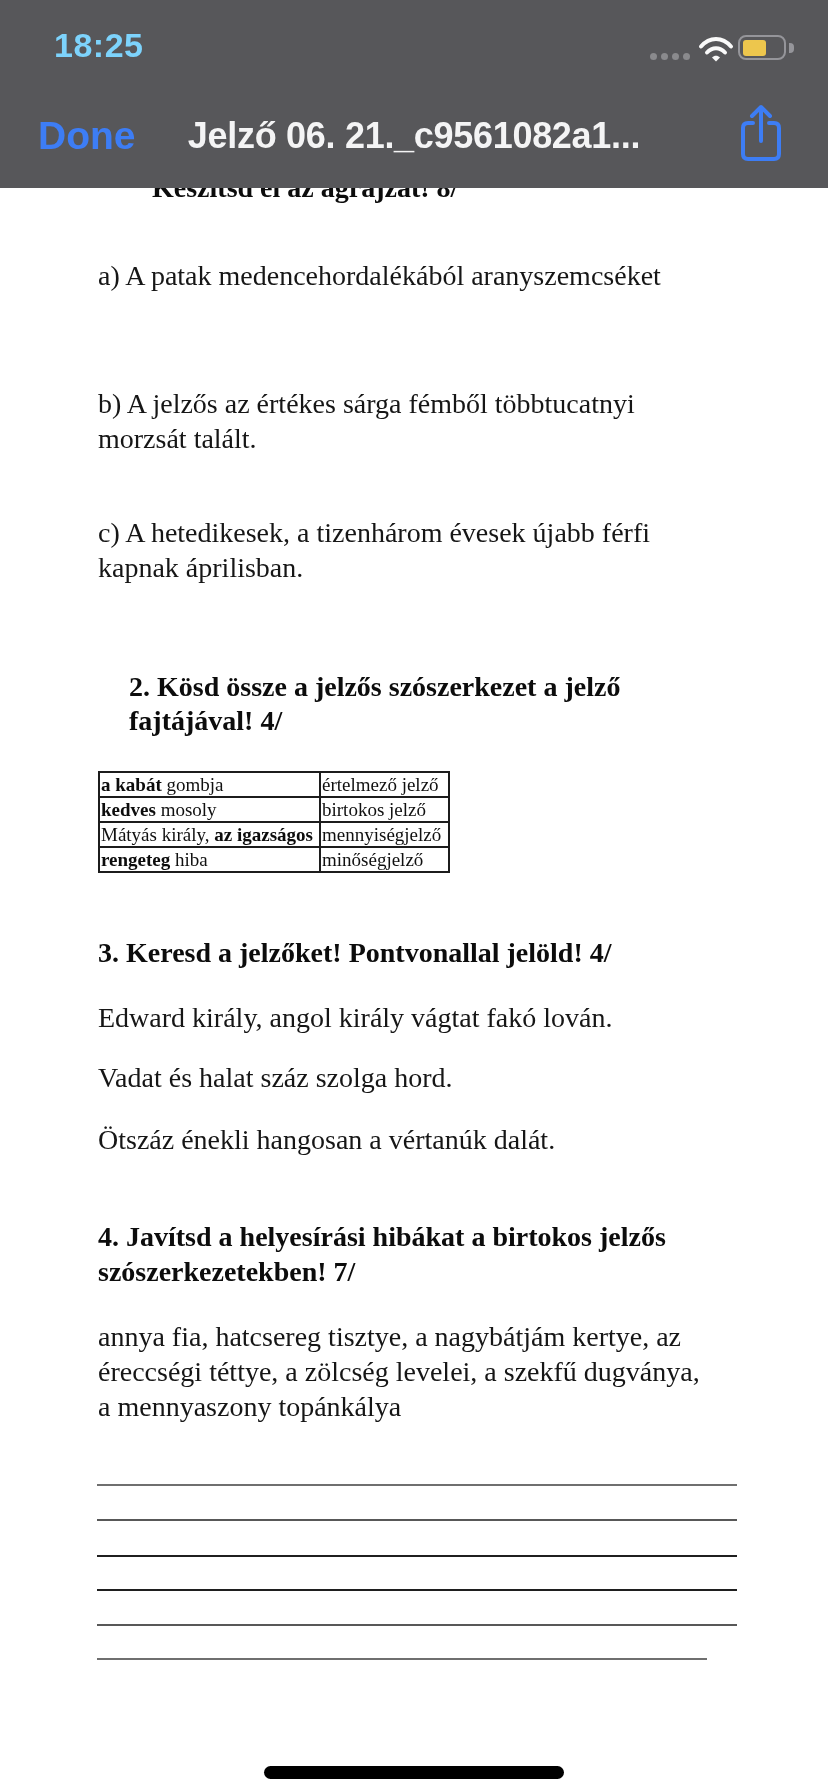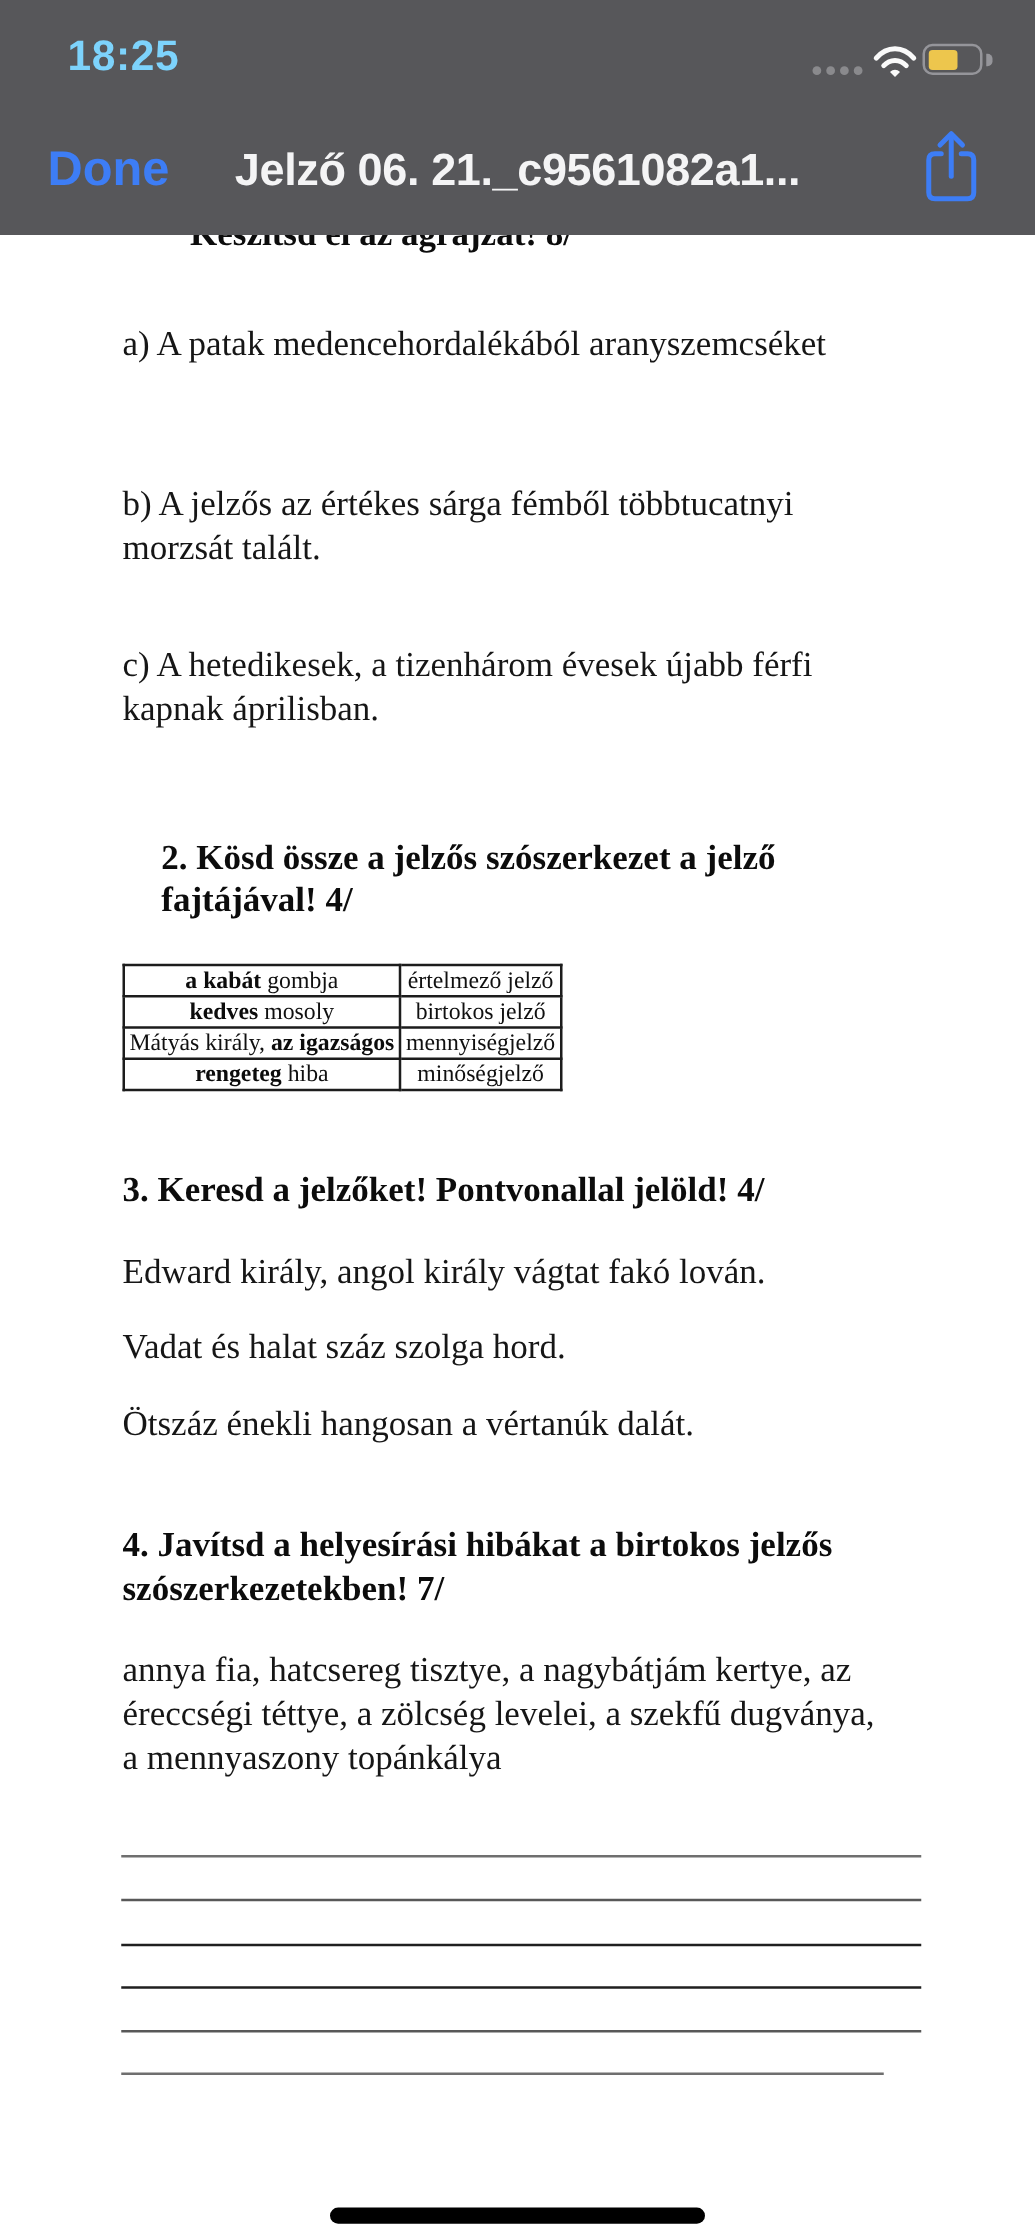"a kabát gombja" table.match td { text-align: center -> none }
